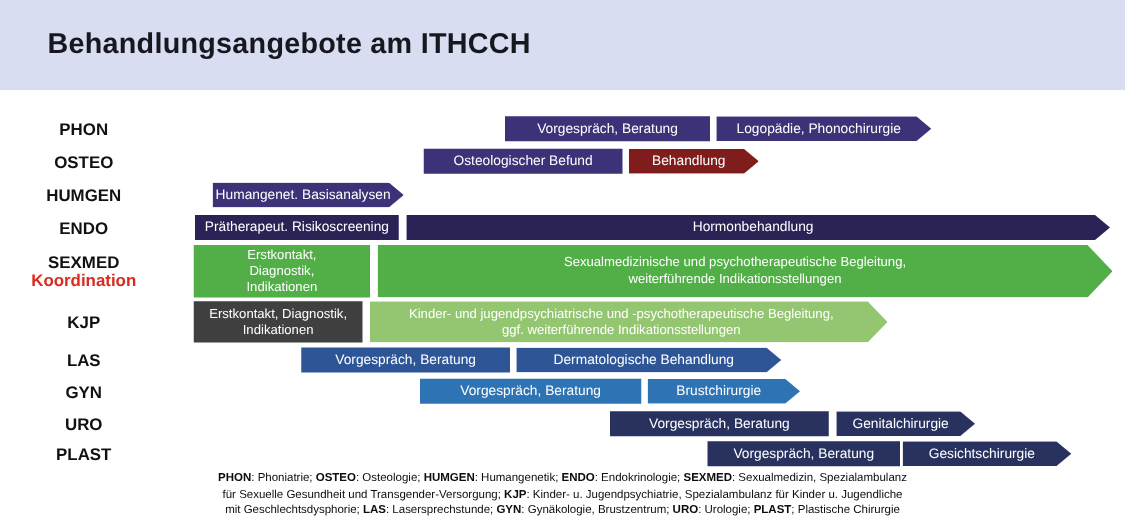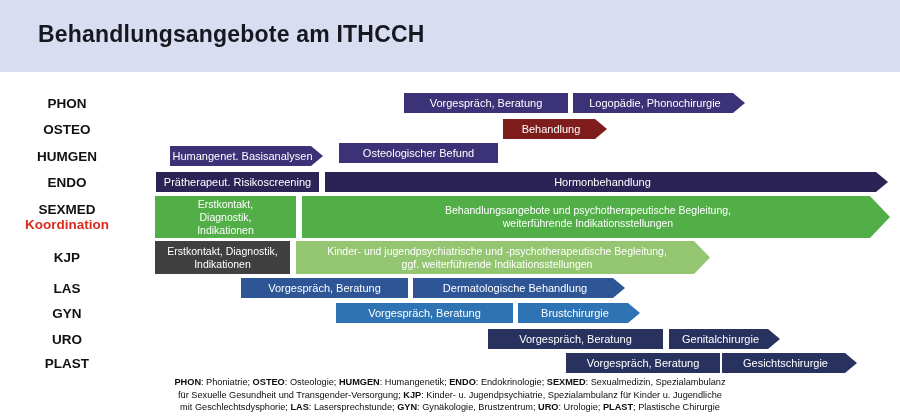"Osteologischer Befund" div.bar { margin-top: 24px -> none }
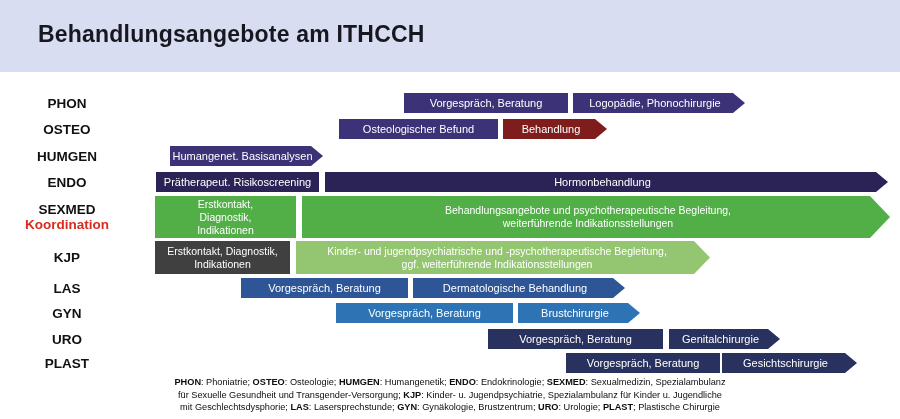"Behandlungsangebote und" div { text: Behandlungsangebote -> Sexualmedizinische }
